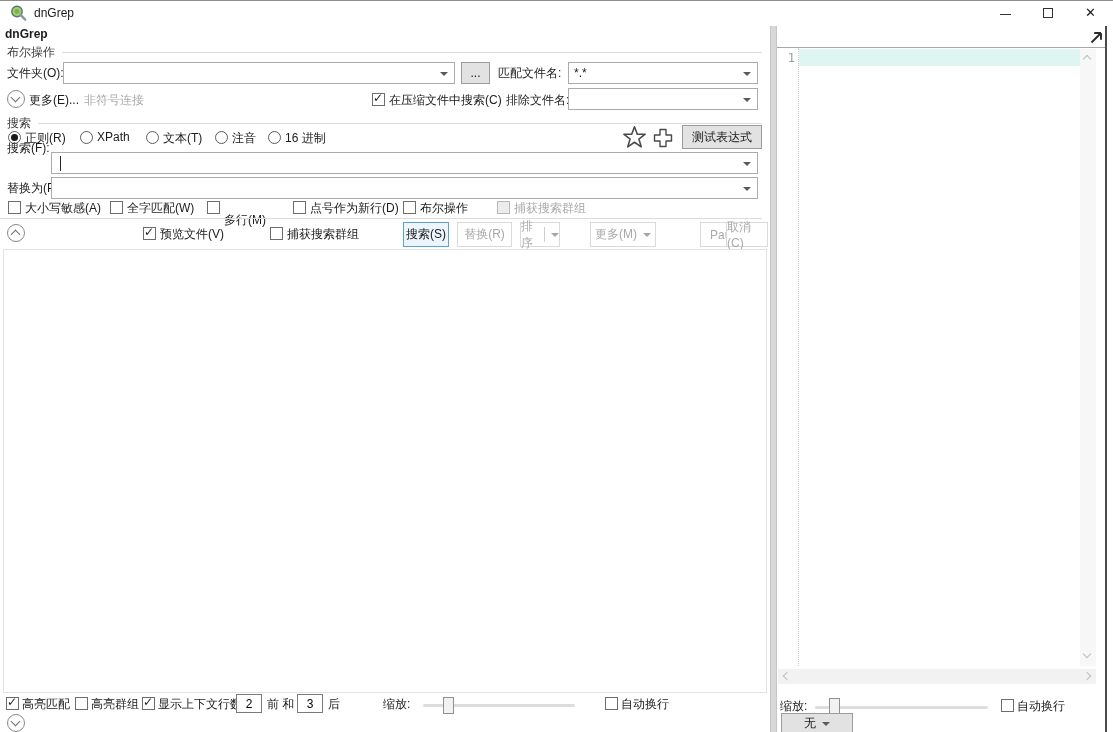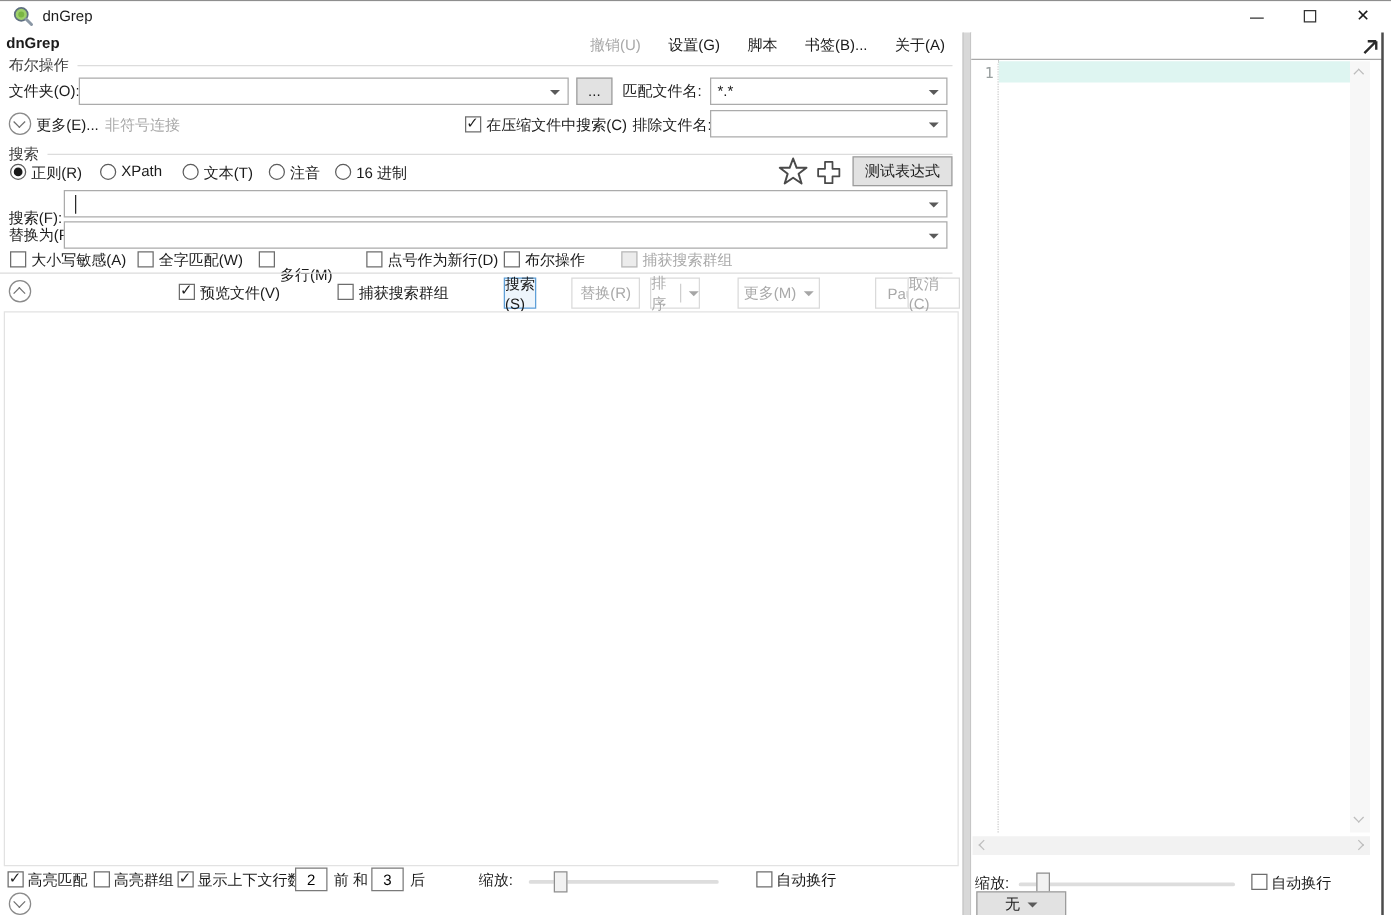"撤销(U)" nav.menus { html: <nav> <span>撤销(U)</span> <span>设置(G)</span> <span>脚本</span> <span>书签(B)...</span> <span>关于(A)</span> </nav> -> none }
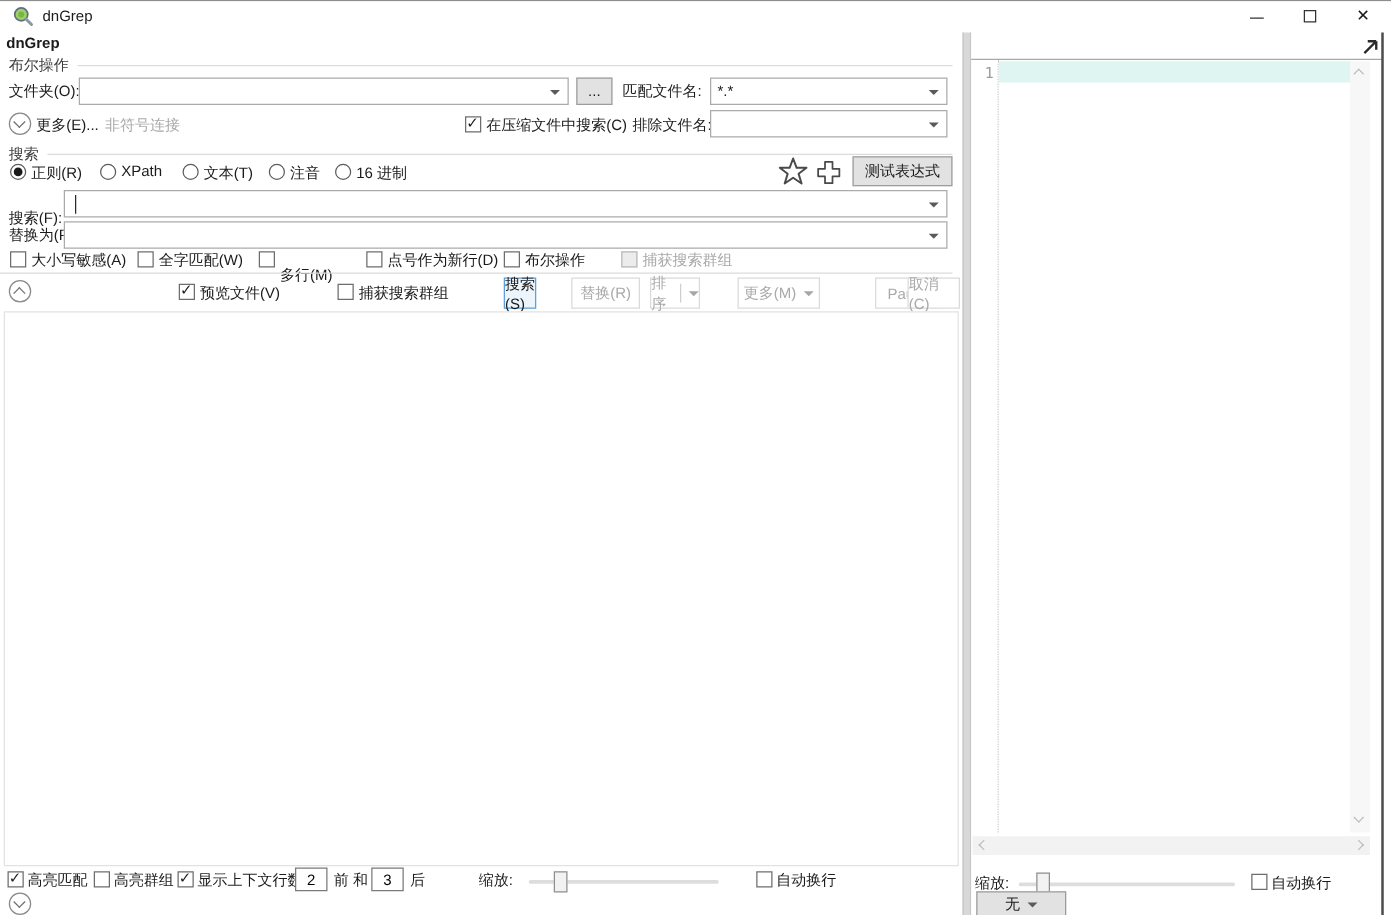"搜索(F):" span.lbl { top: 140px -> 114px }
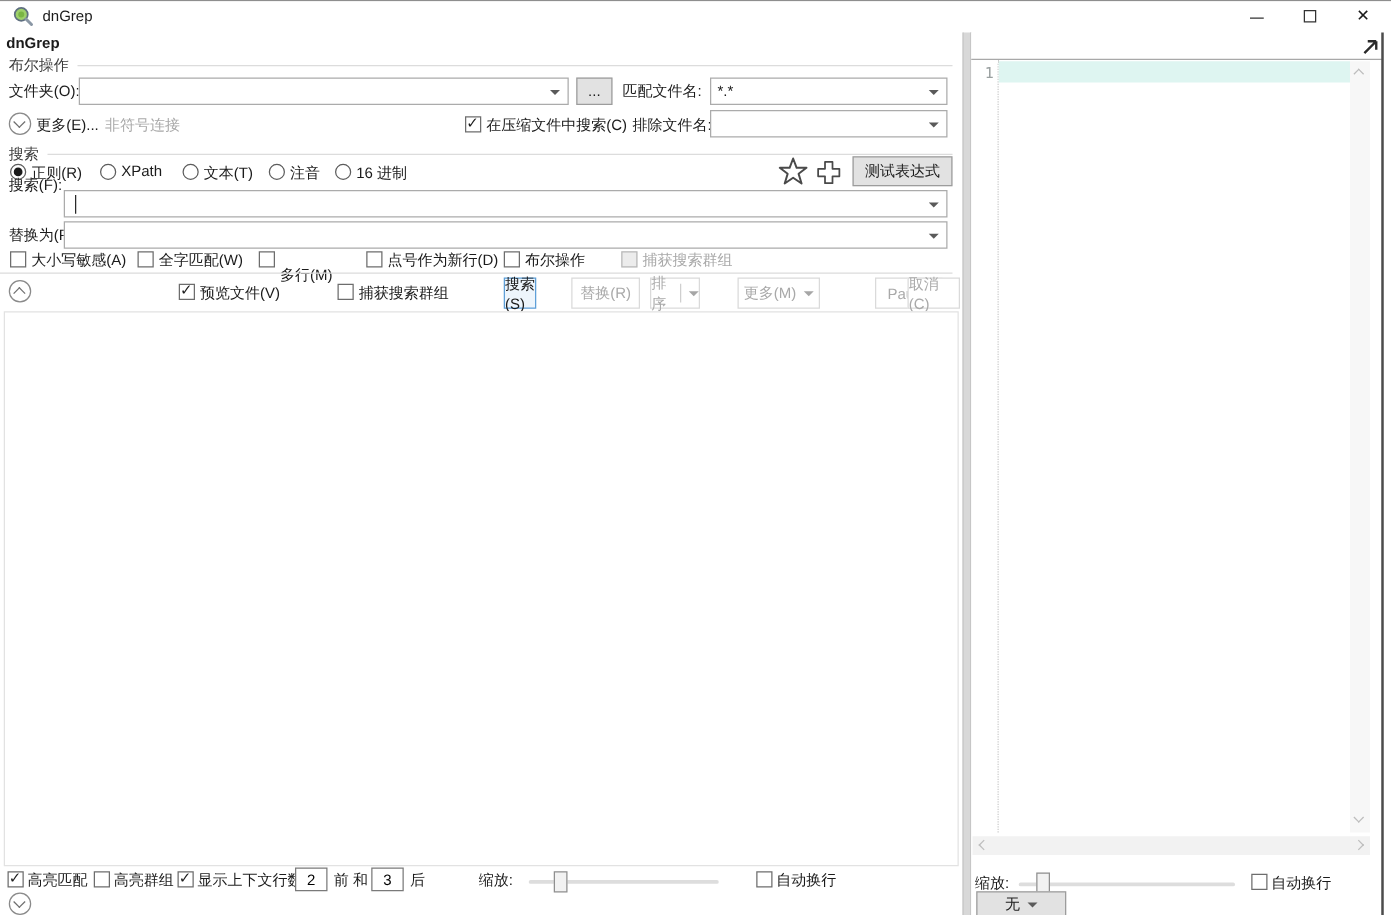"搜索(S)" div.btn { width: 26px -> 46px }
